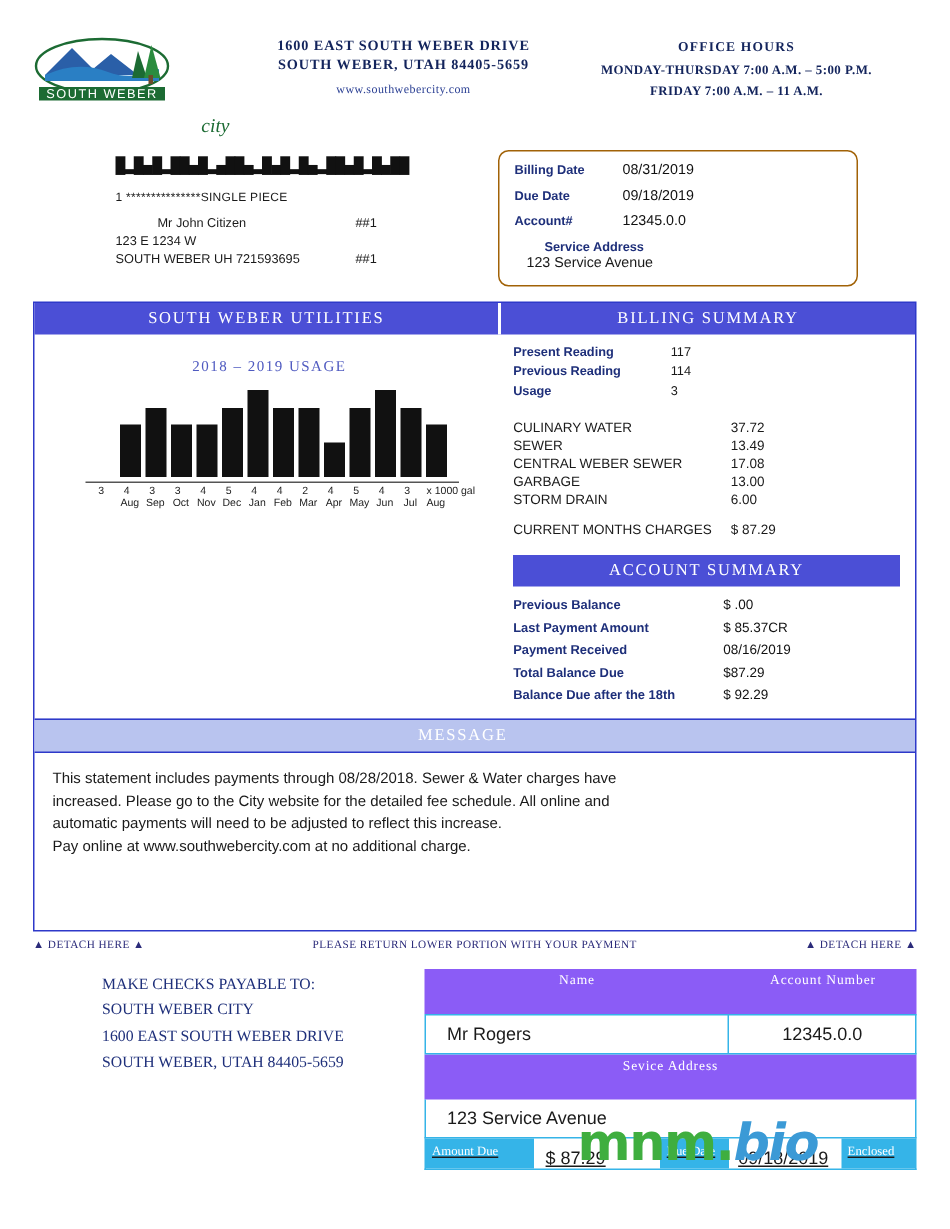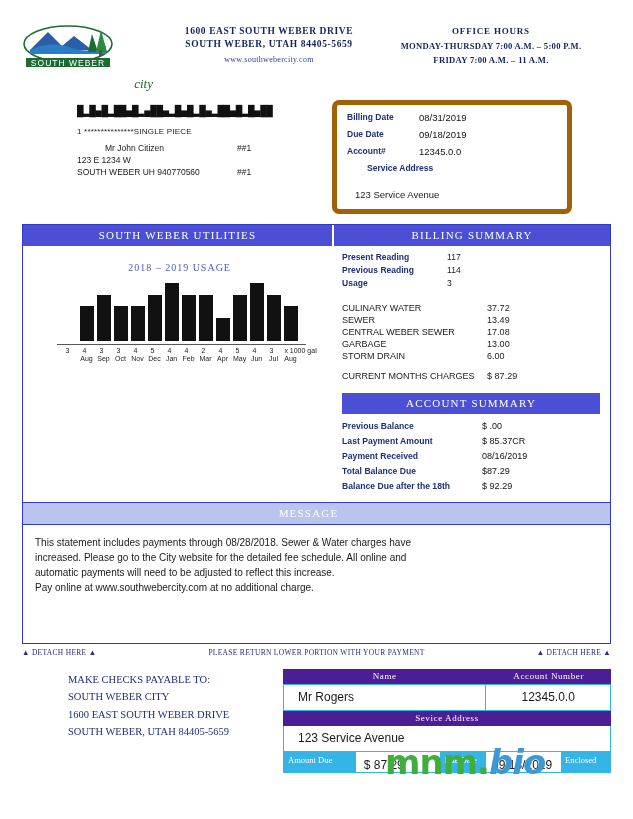"Billing Date" .billinfo { border: 5px solid #a16207 -> 1px solid #a16207 }
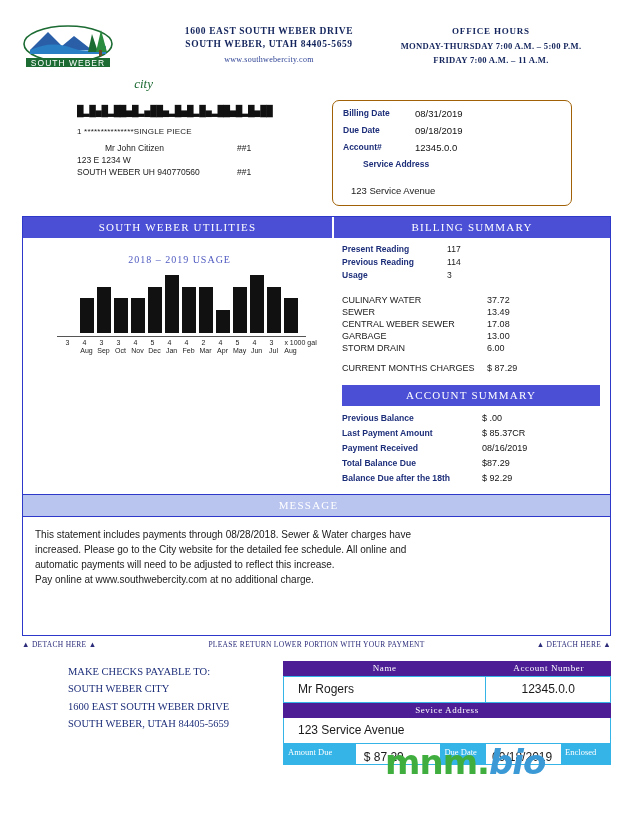"Service Address" .bi-srv { margin-bottom: 16px -> 1px }
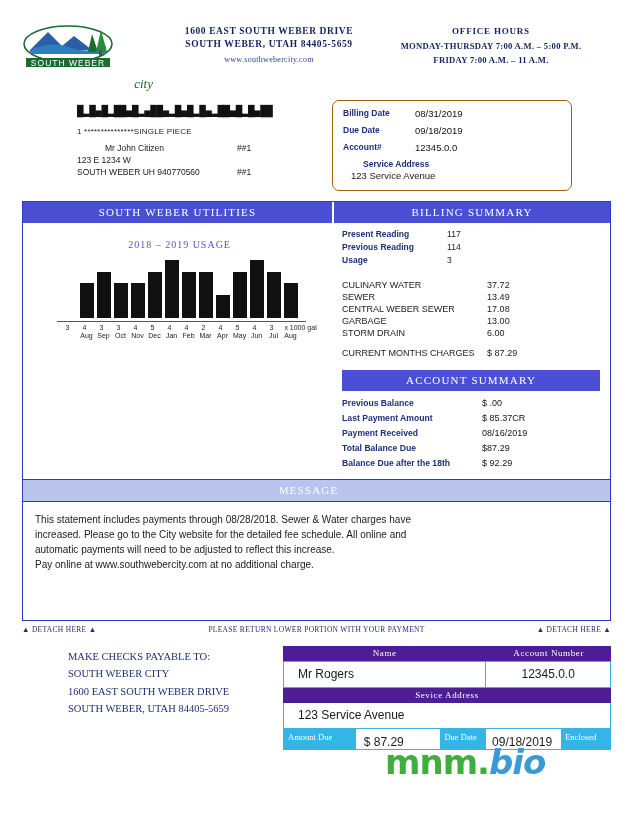"SOUTH WEBER UH 940770560" span { text: 940770560 -> 721593695 }
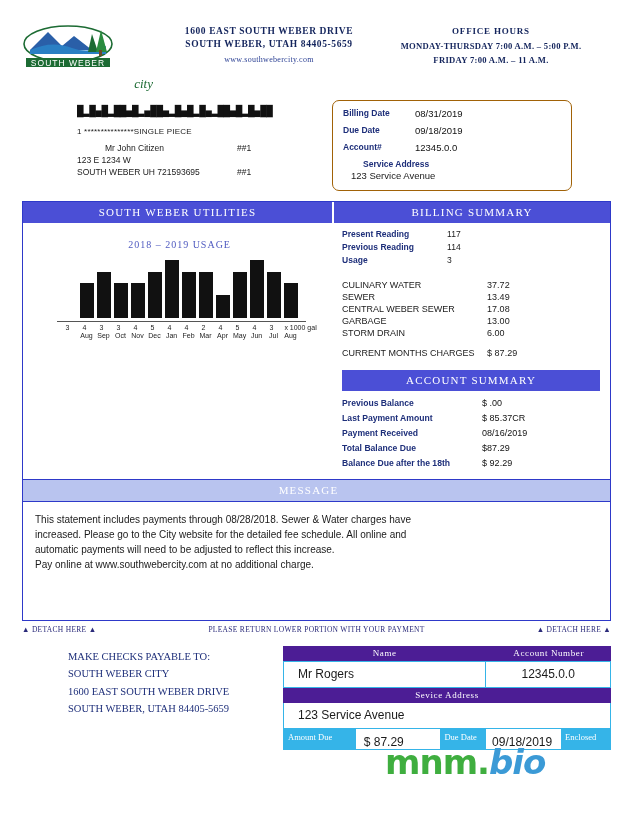"Name" .sf-band { background: #4c1d95 -> #8b5cf6; padding: 2px 0 3px 0 -> 2px 0 18px 0 }
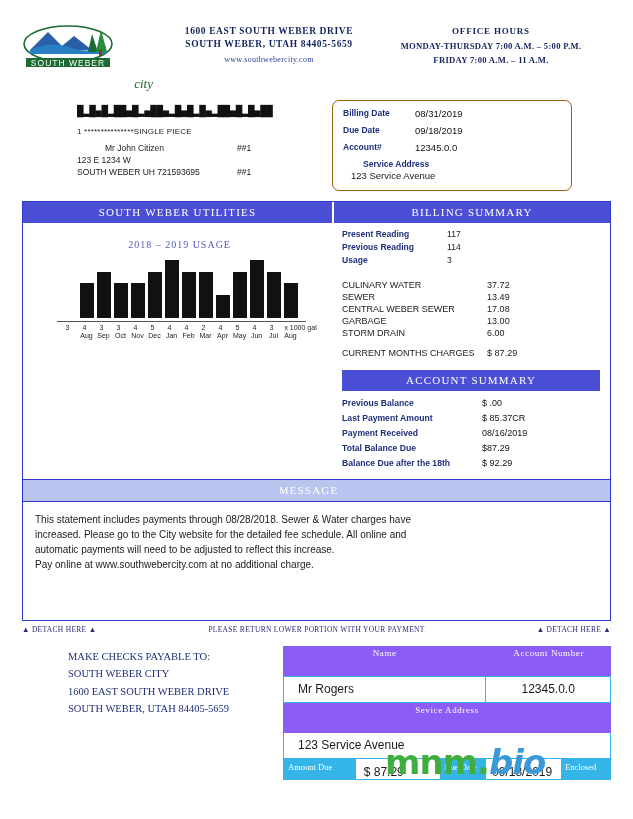"Amount Due" .sf-bottom { text-decoration: none -> underline }
